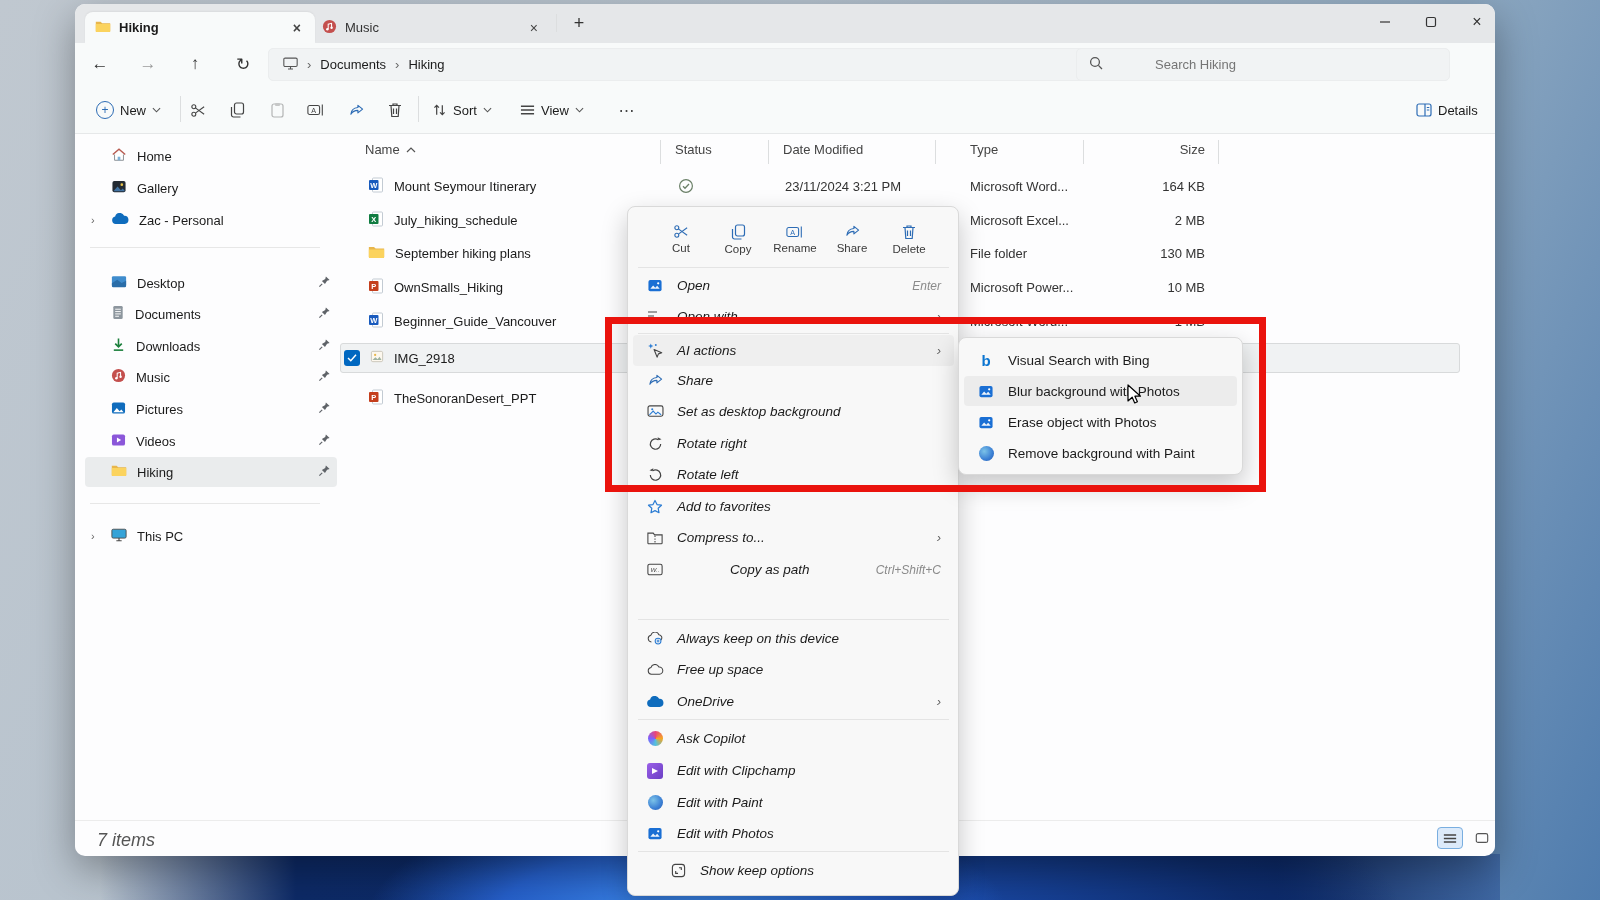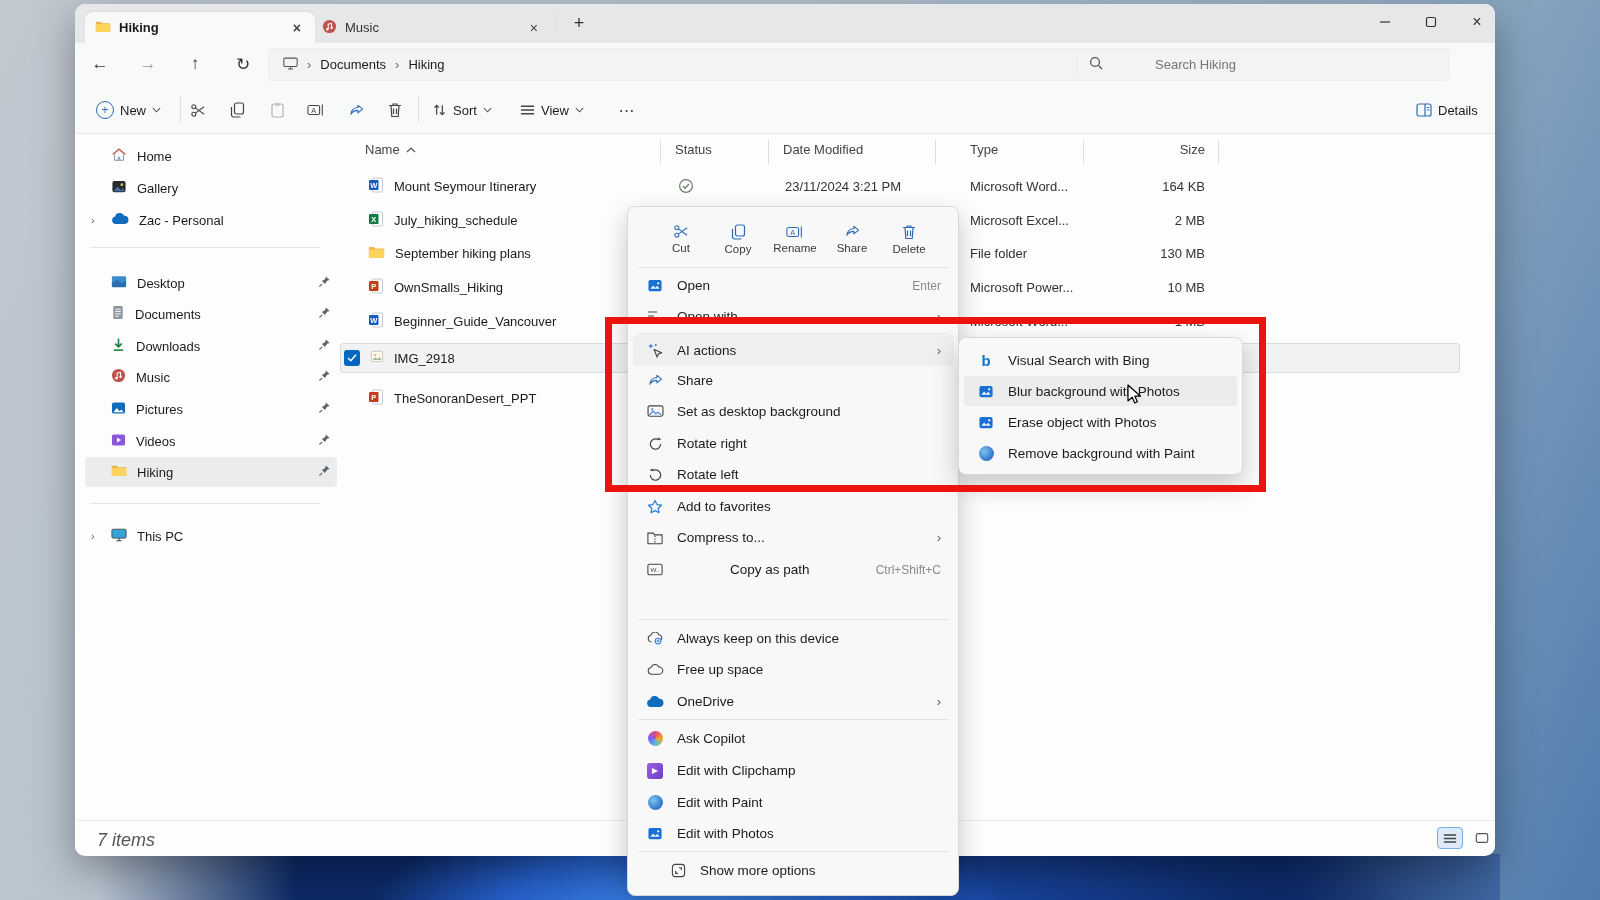"Open" .mi { font-style: none -> italic }
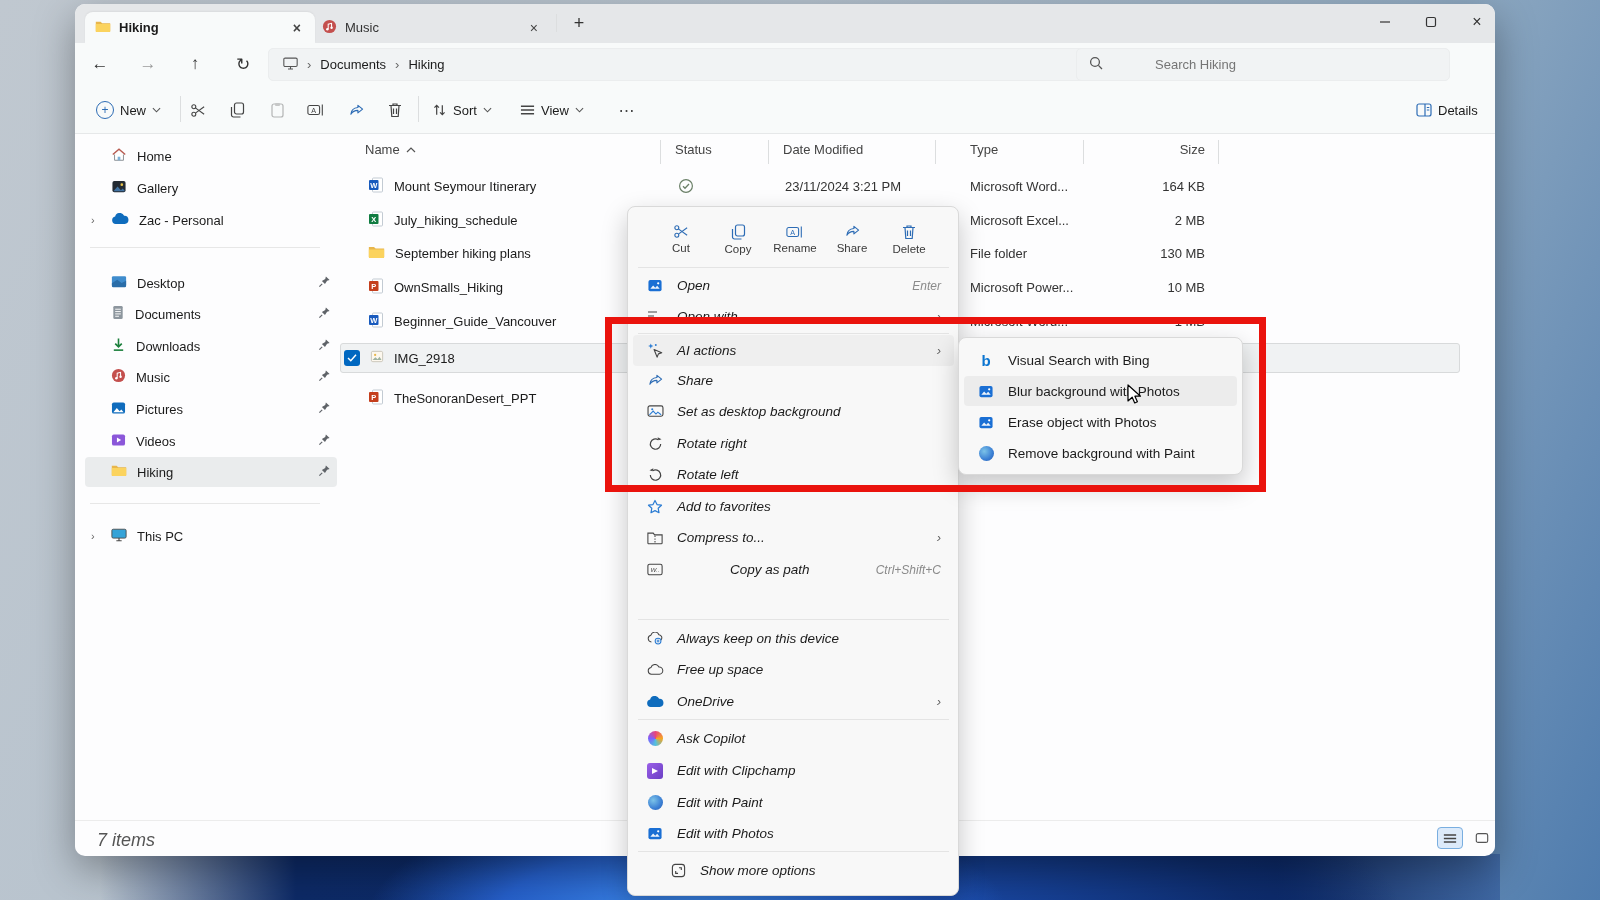"Show more options" span.lbl { text: more -> keep }
